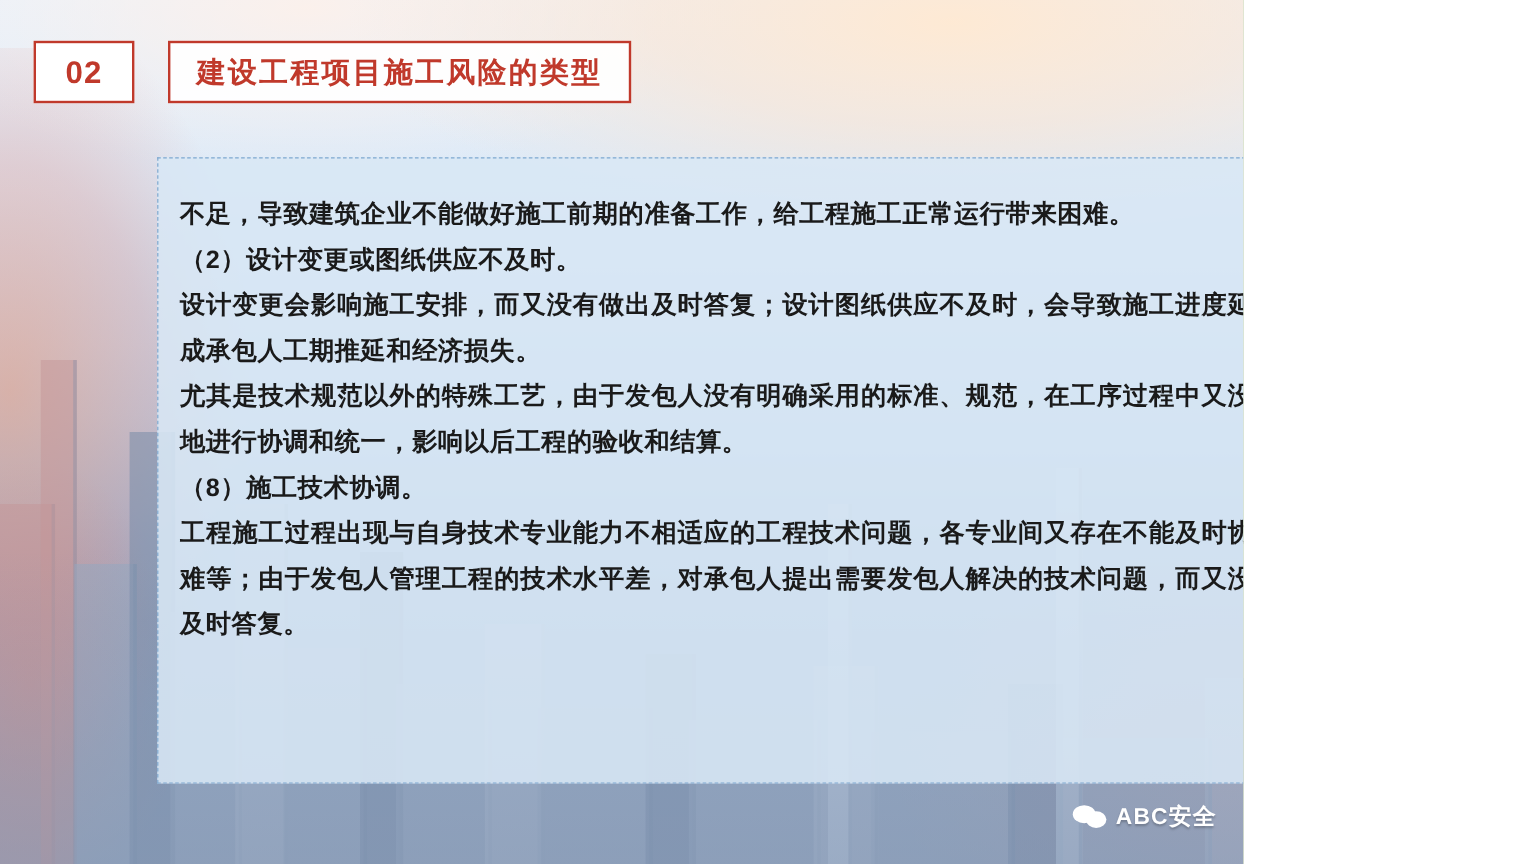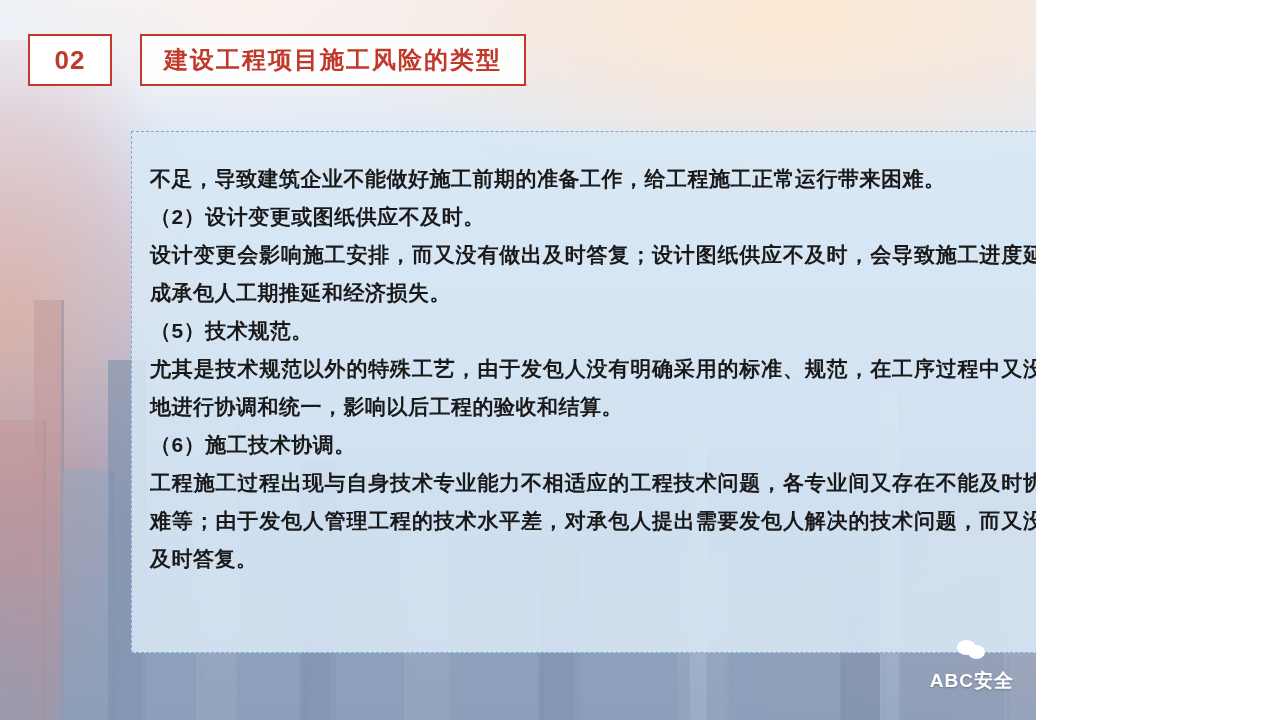"（5）技术规范。" p.para { html: <p>（5）技术规范。</p> -> none }
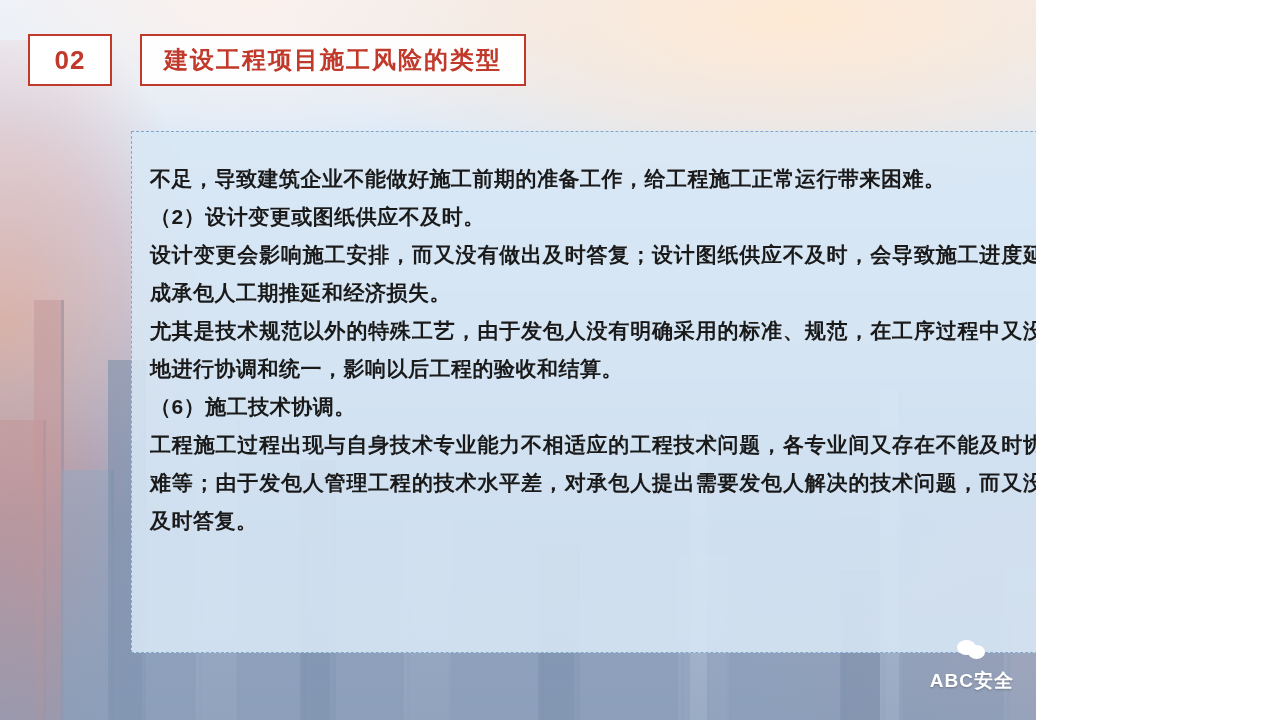"（6）施工技术协调。" p.para { text: 6 -> 8 }
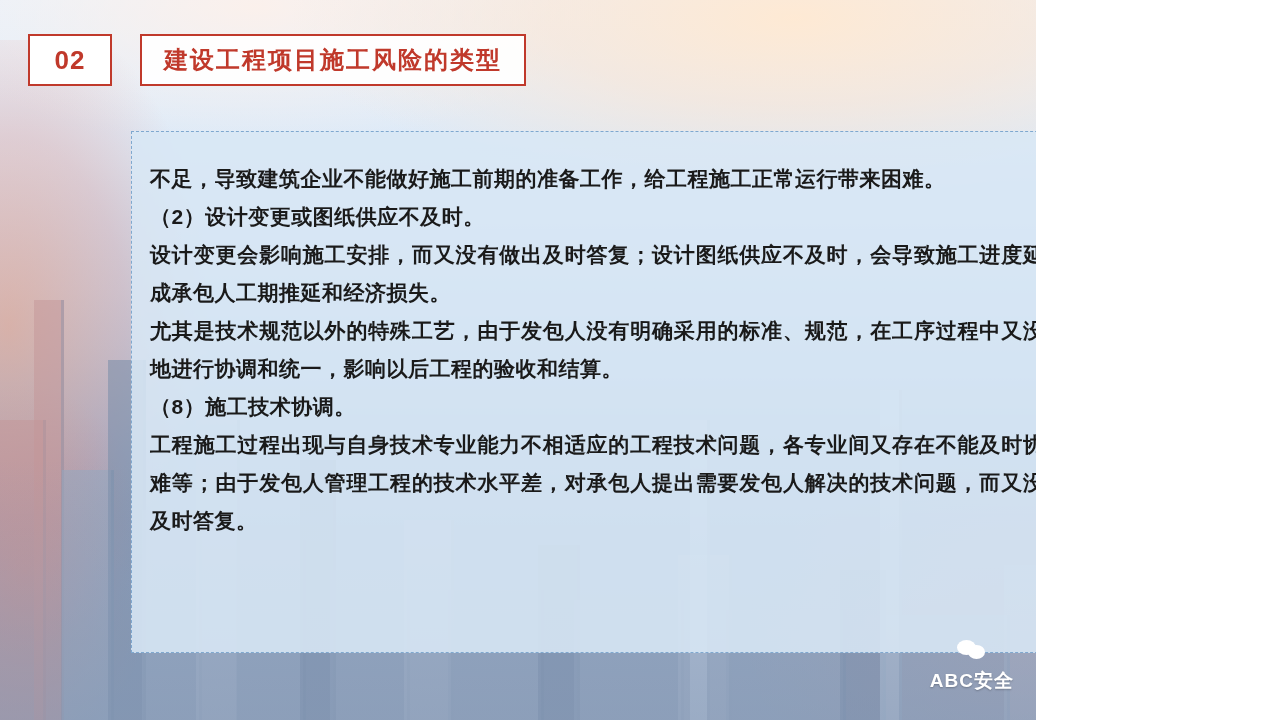"ABC安全" .footer-logo { flex-direction: column -> none }
